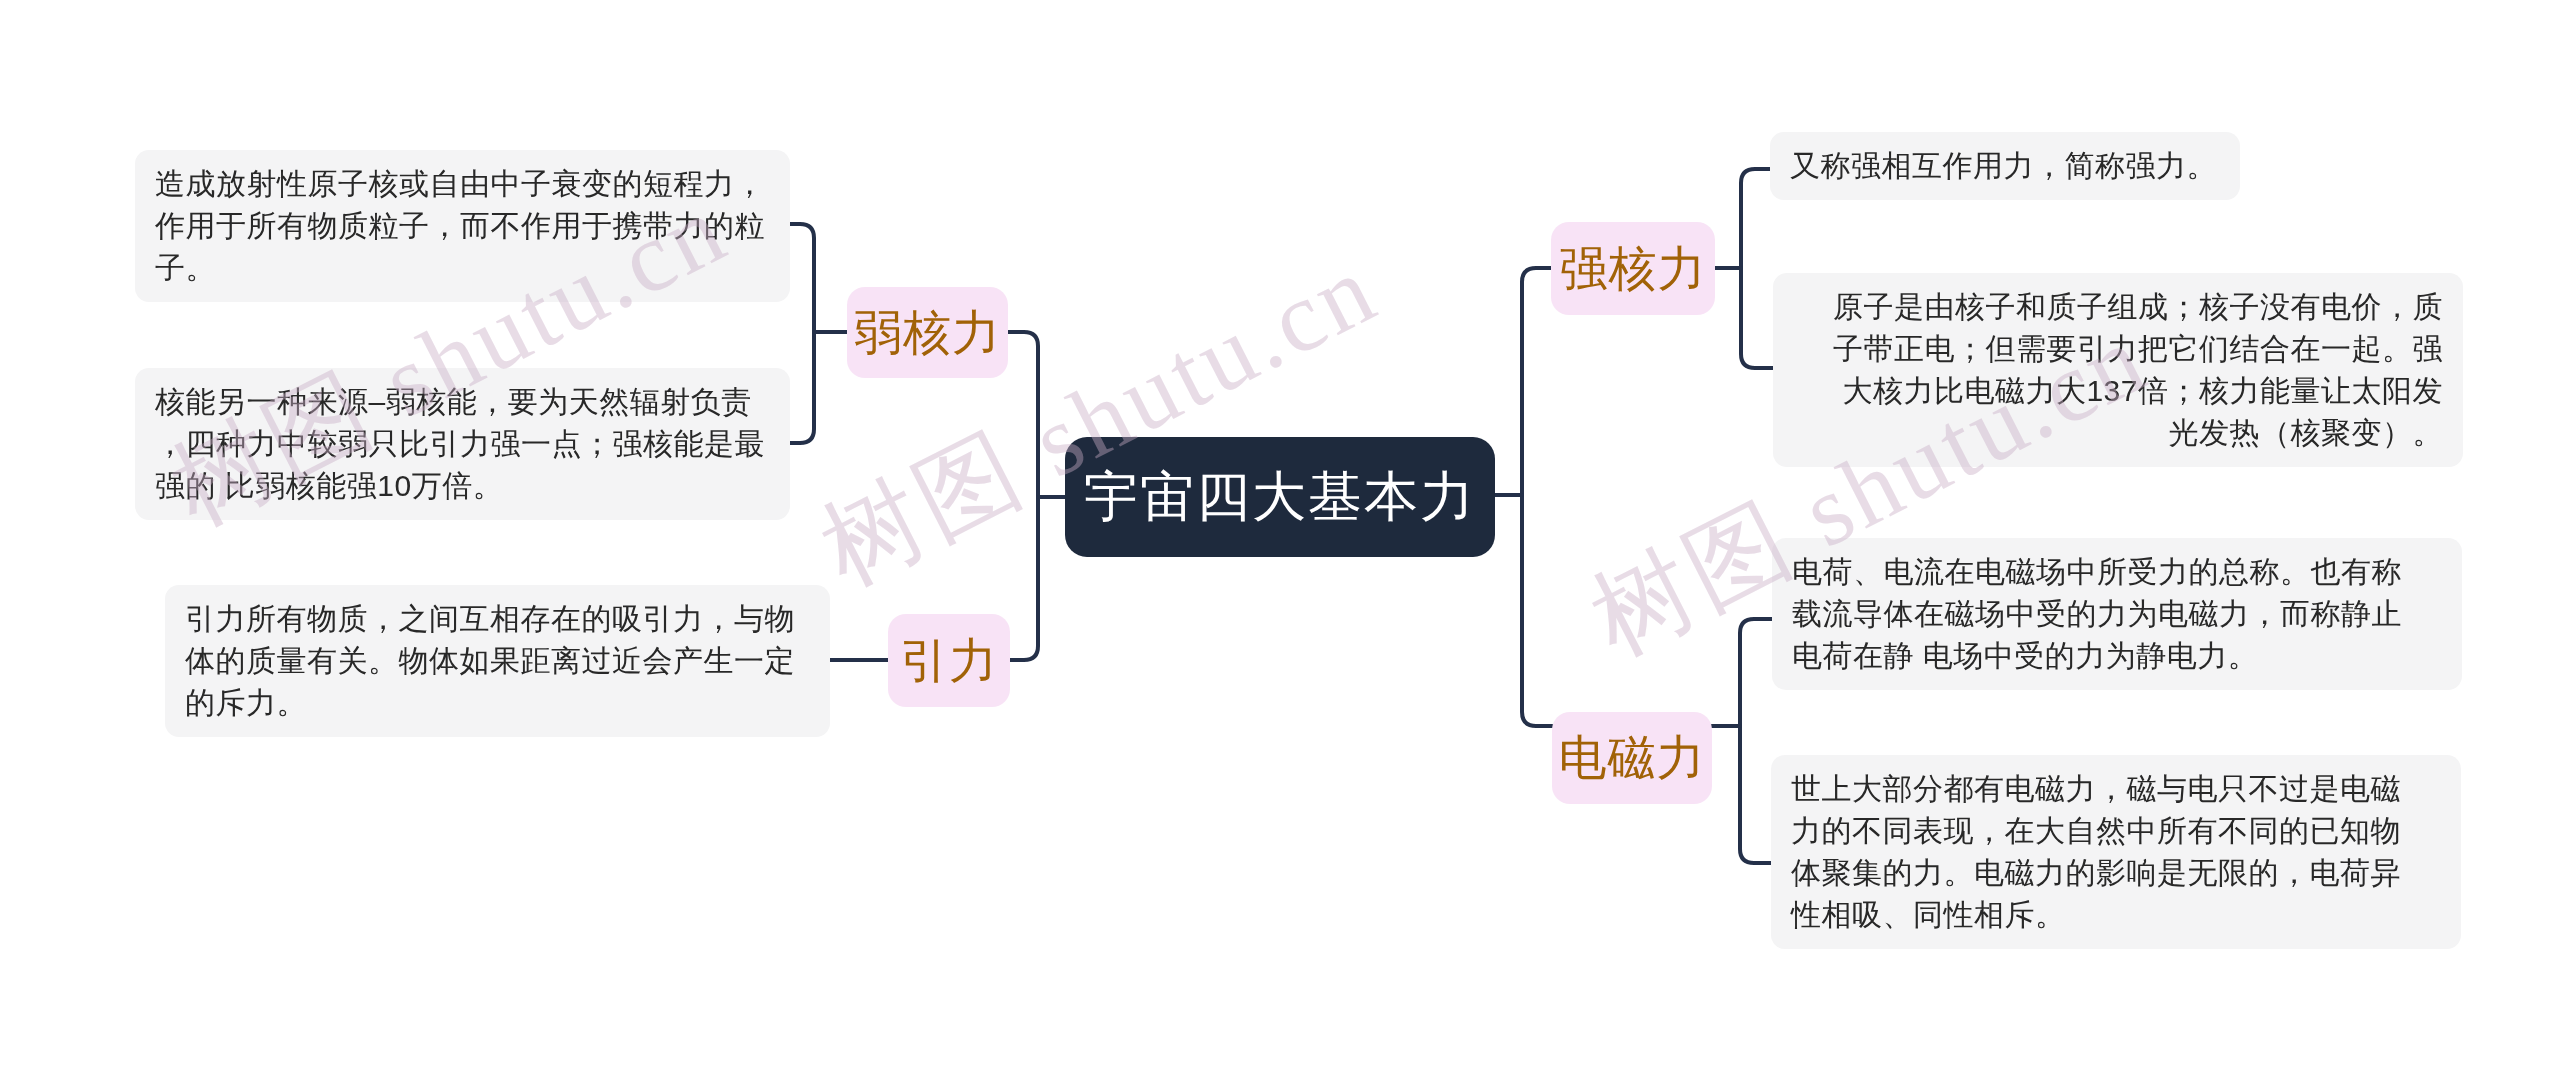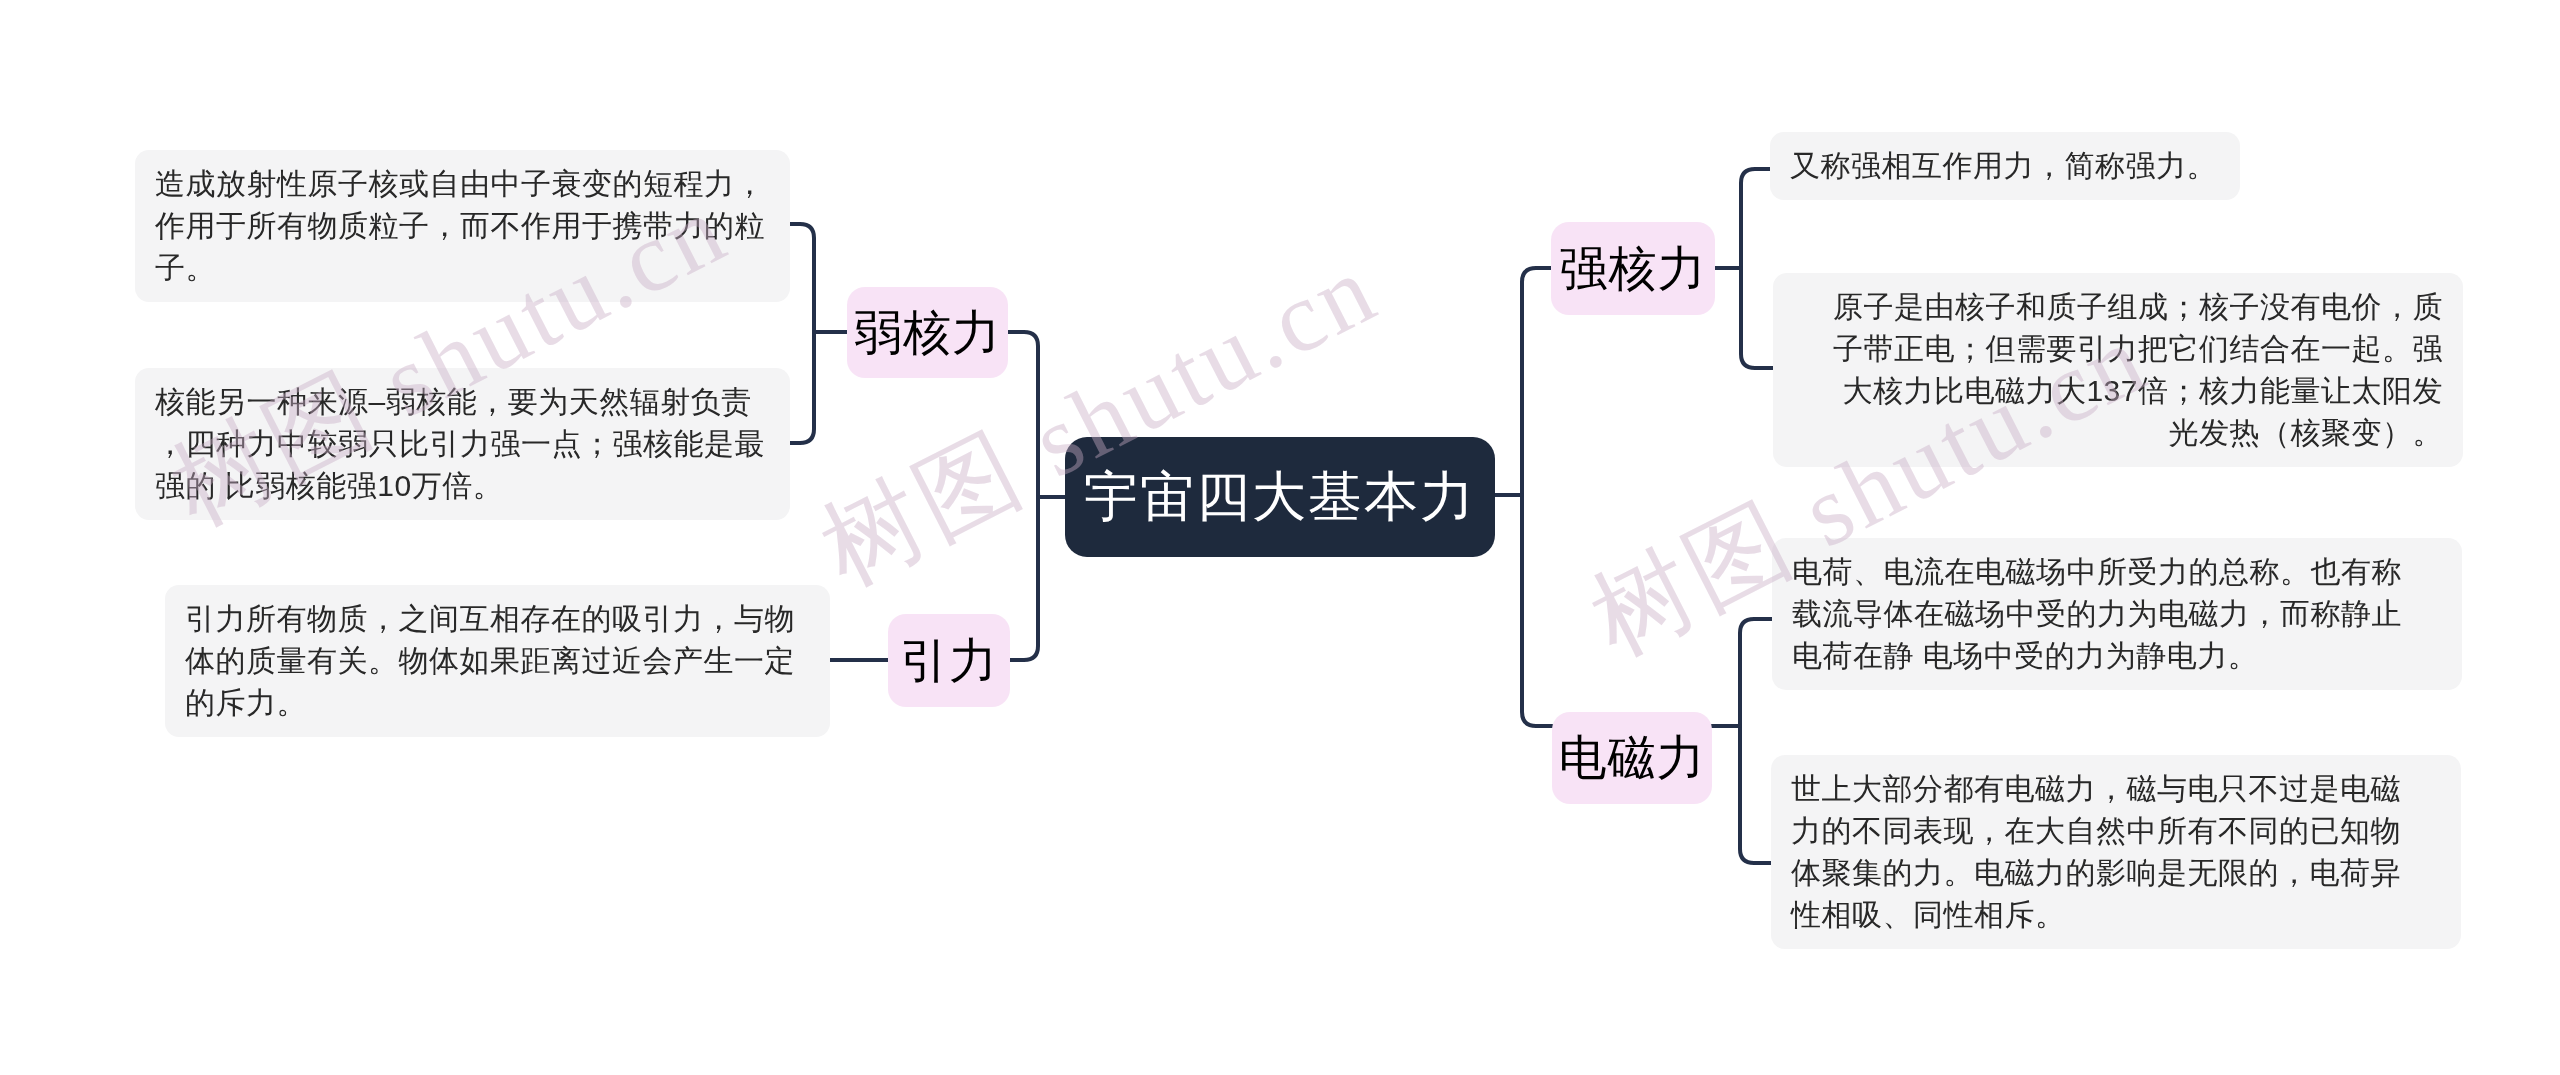"强核力" .branch { color: #000000 -> #a16207 }
